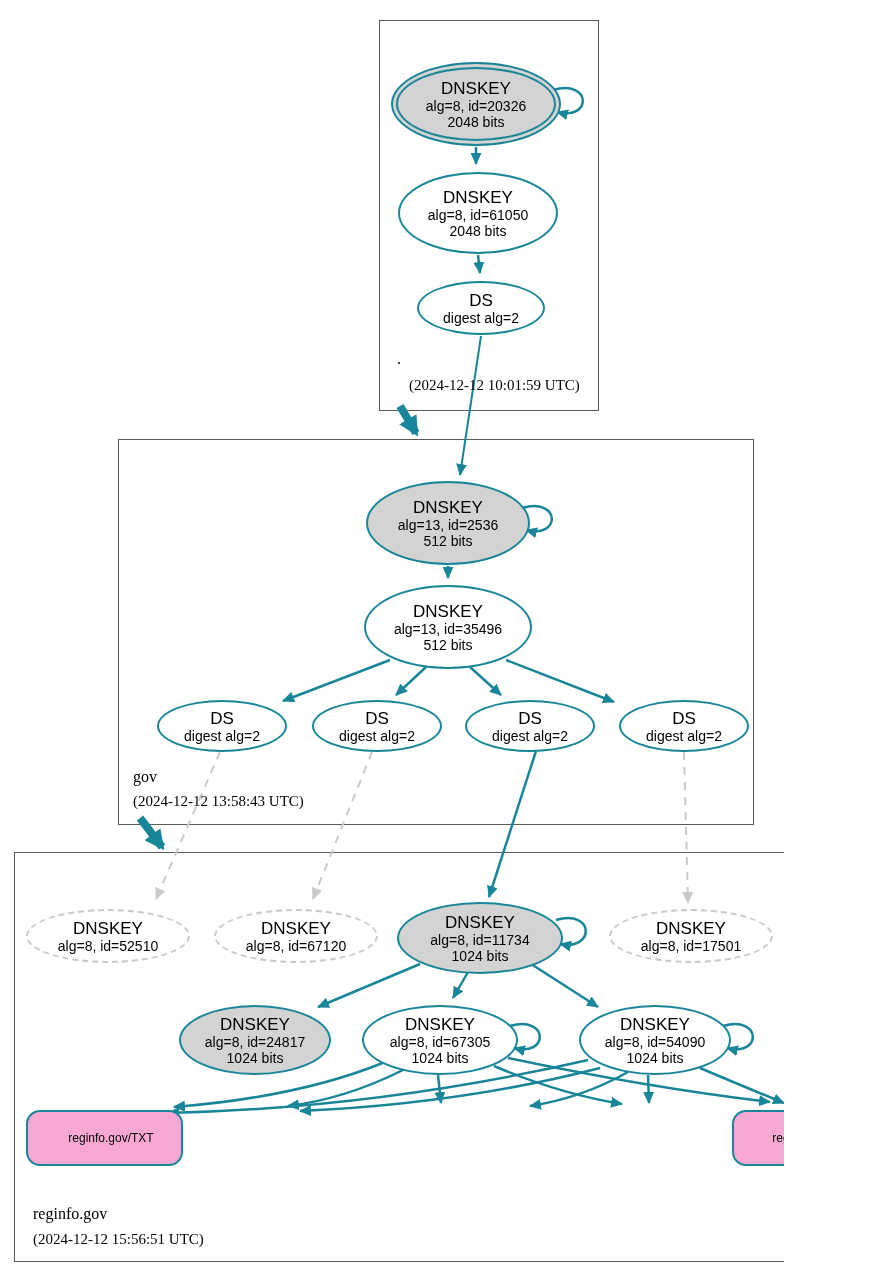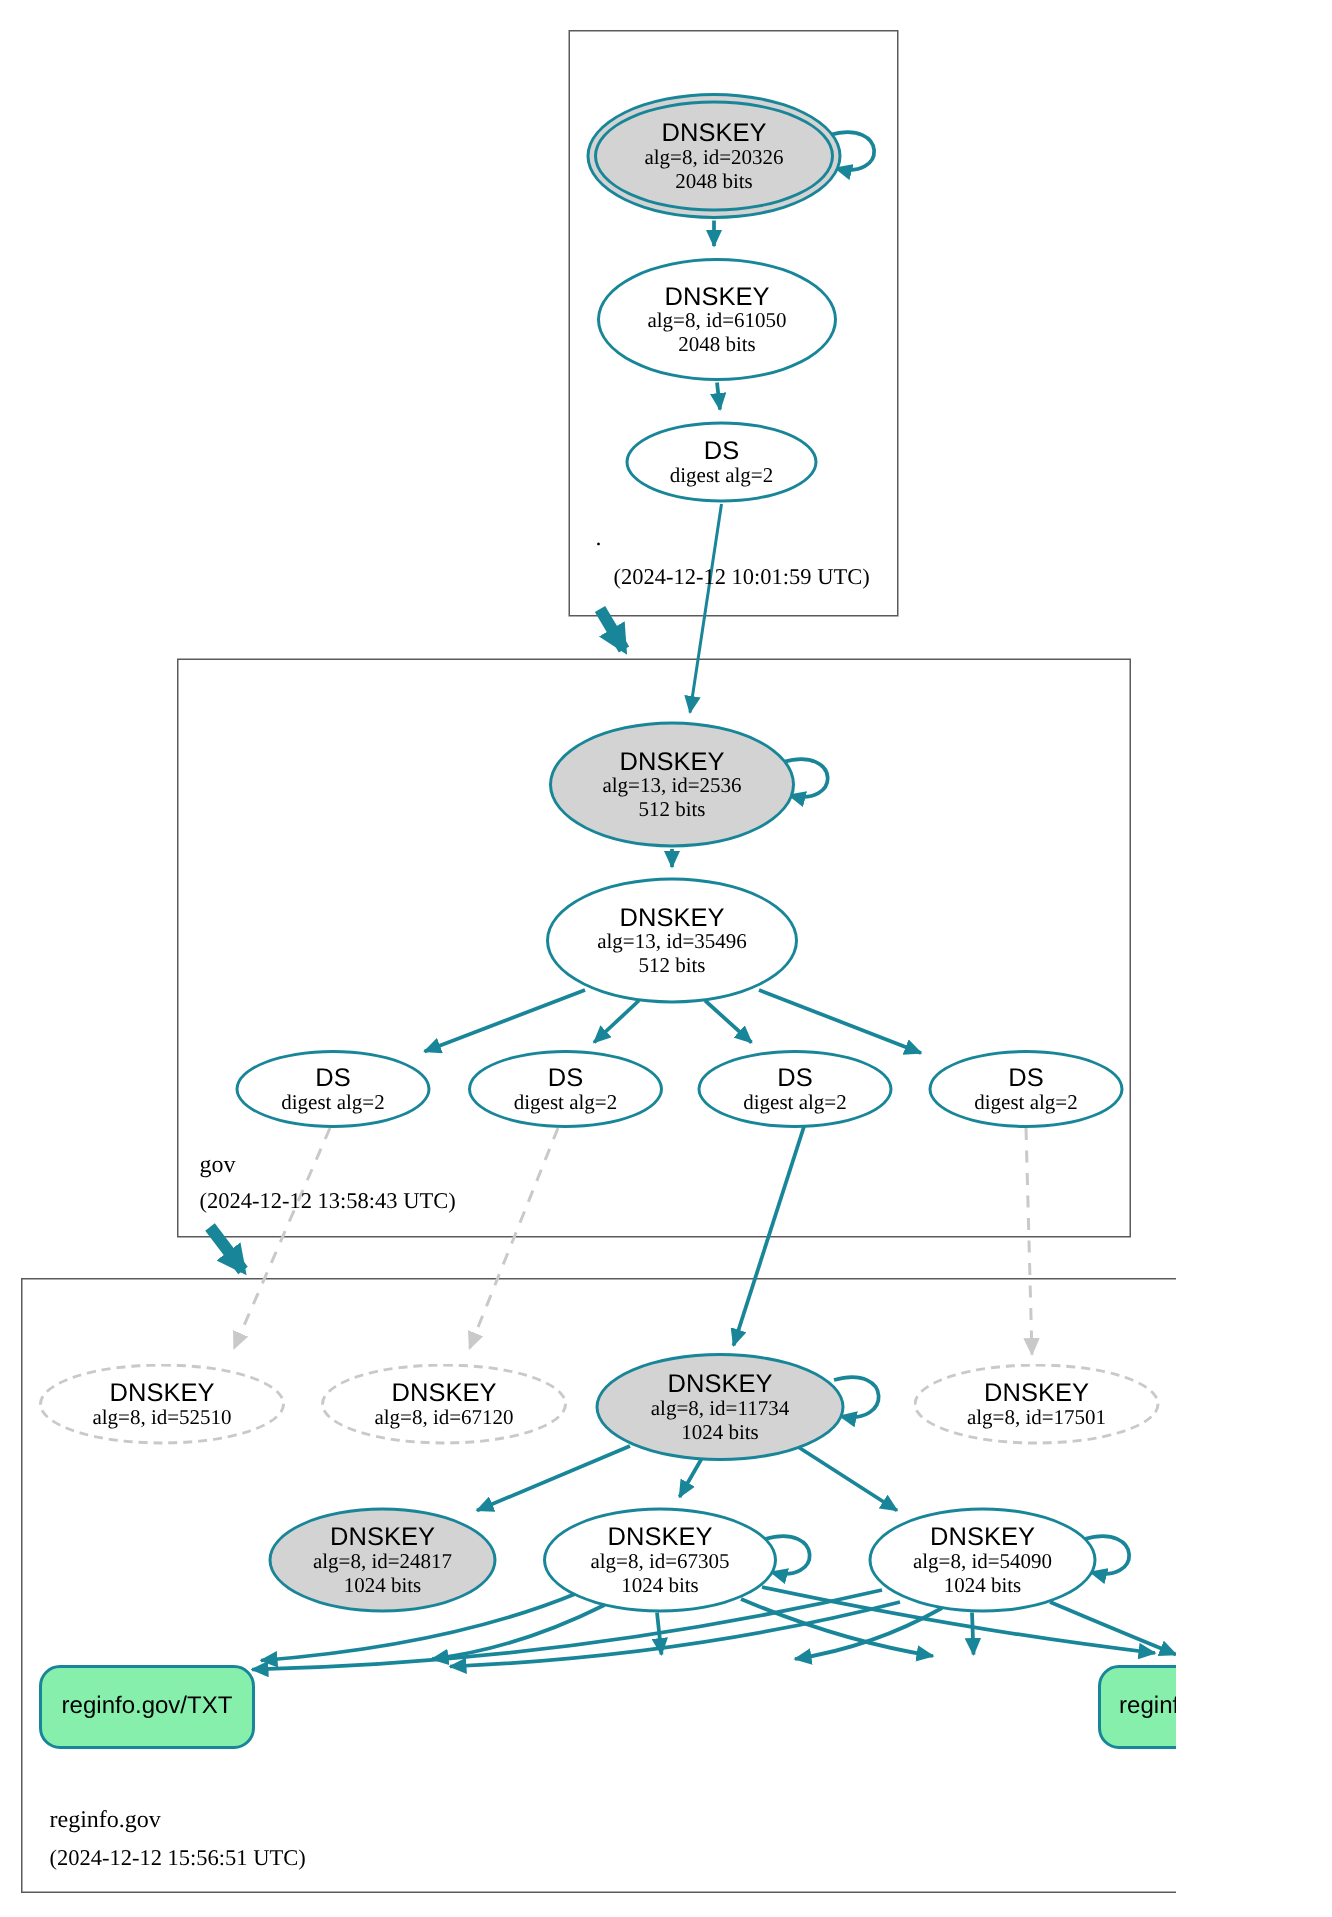"alg=8, id=20326" .ndetail { font-family: Liberation Serif, serif -> Liberation Sans, sans-serif }
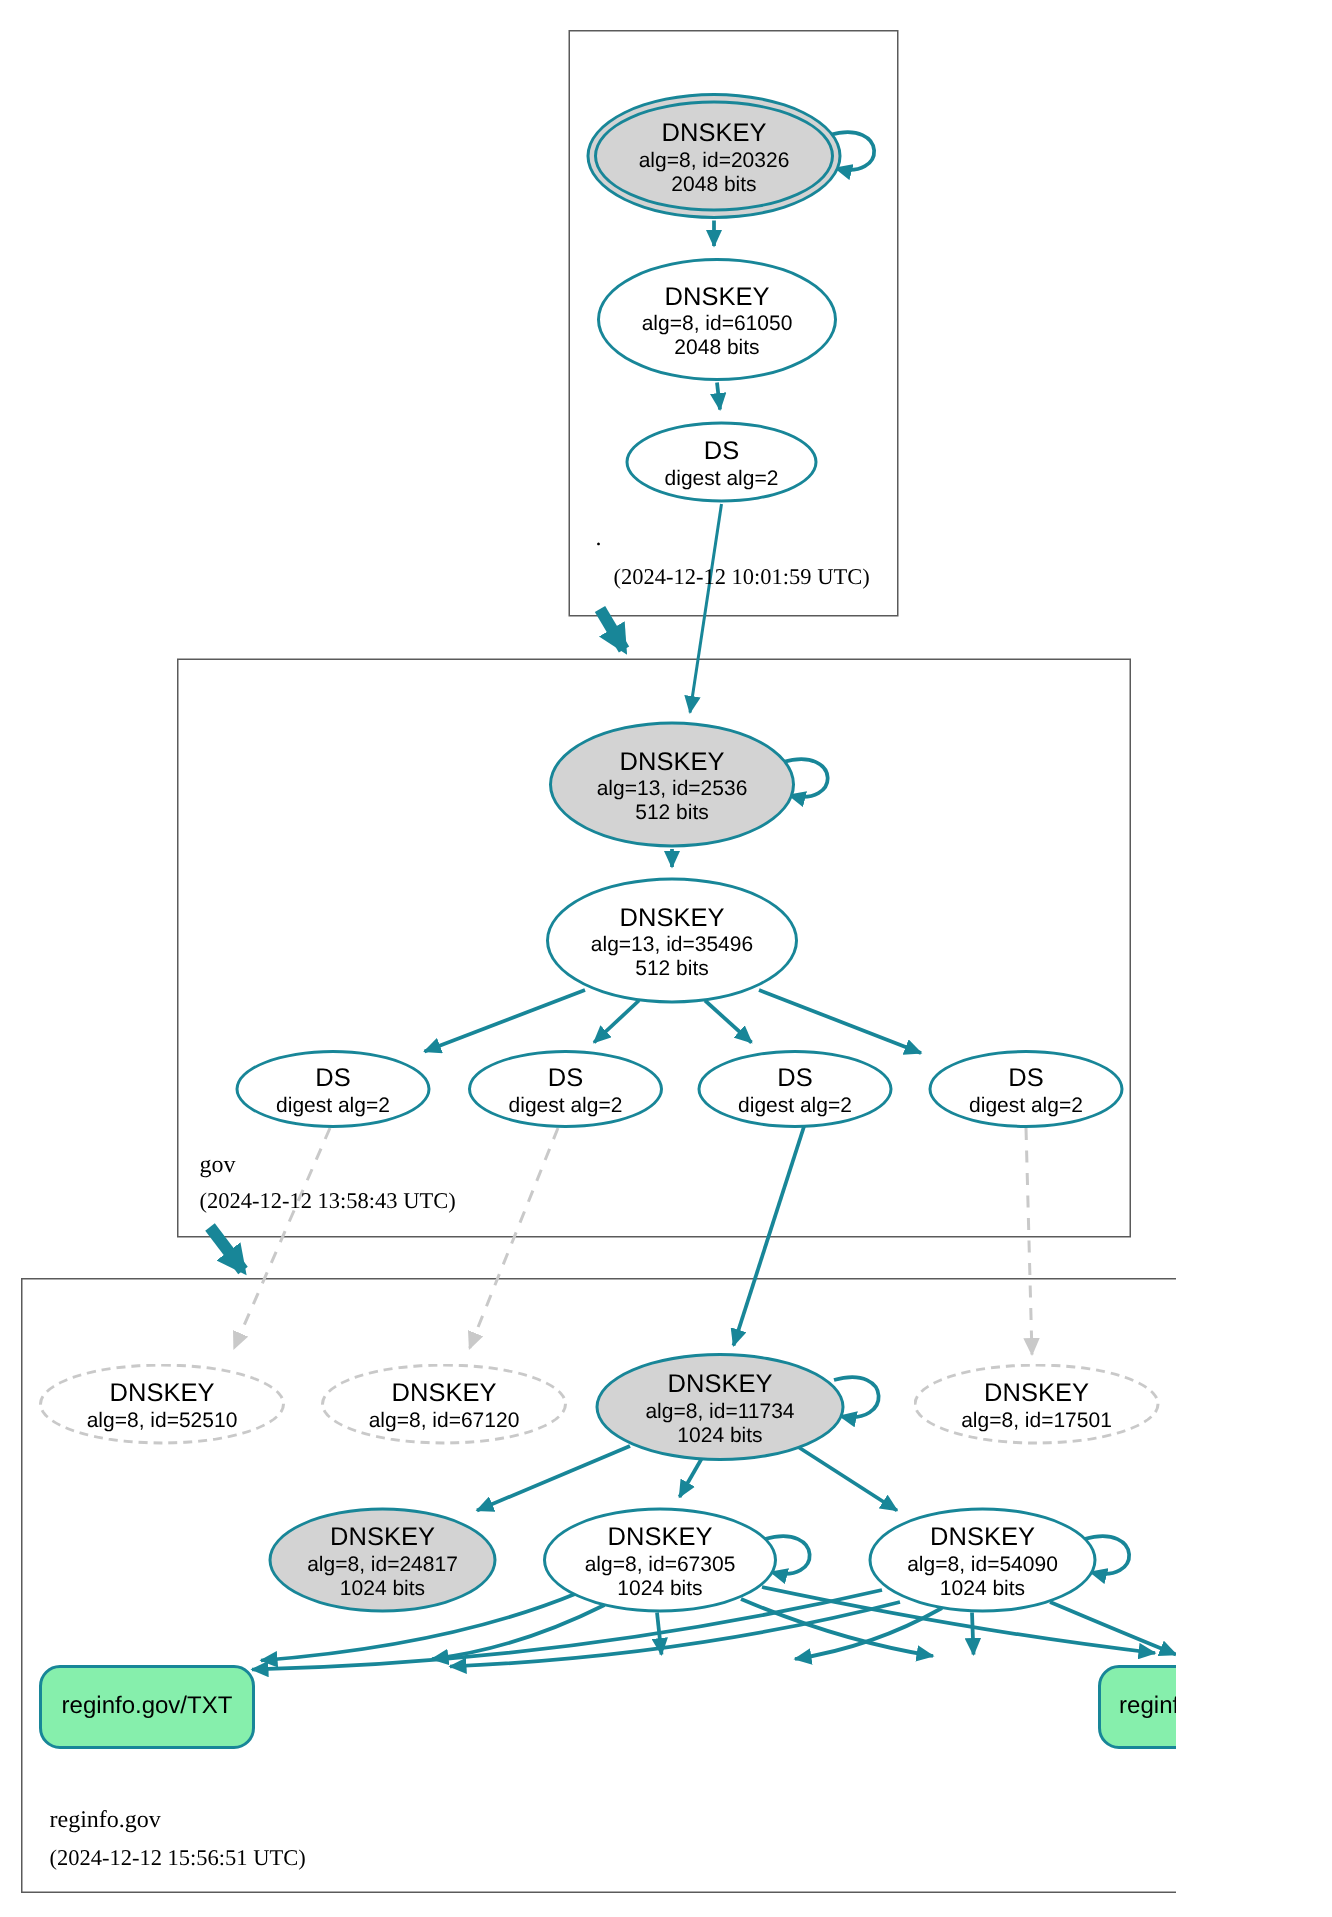"reginfo.gov/TXT" .rrset { background: #86efac -> #f9a8d4; font-size: 16px -> 12px; padding-left: none -> 13px }
